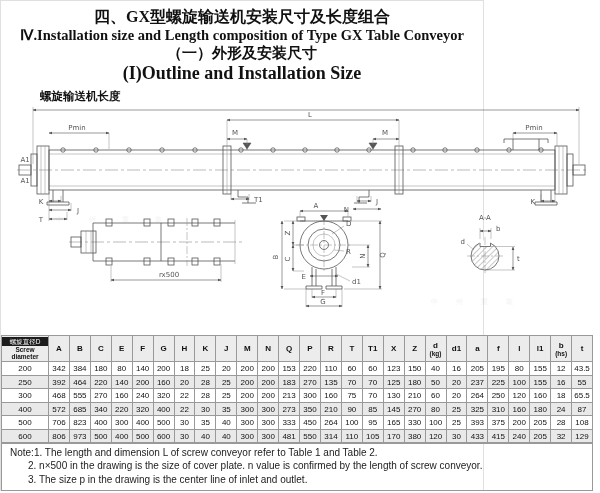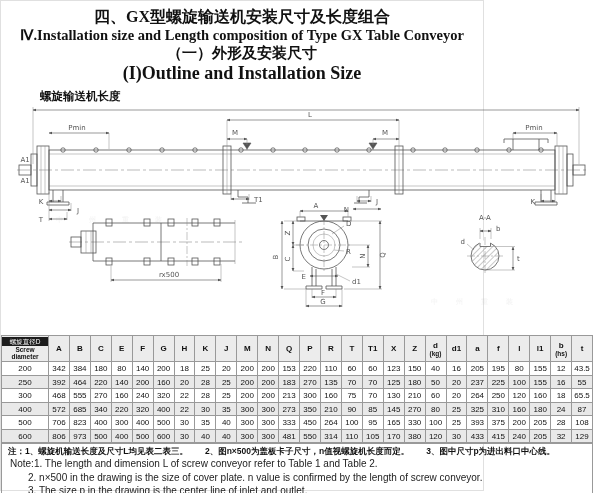"注：1、螺旋机输送长度及尺寸L均见表二表三。" div.note-zh { html: <div>注：1、螺旋机输送长度及尺寸L均见表二表三。 2、图n×500为盖板卡子尺寸，n值视螺旋机长度而定。 3、图中尺寸p为进出料口中心线。</div> -> none }
